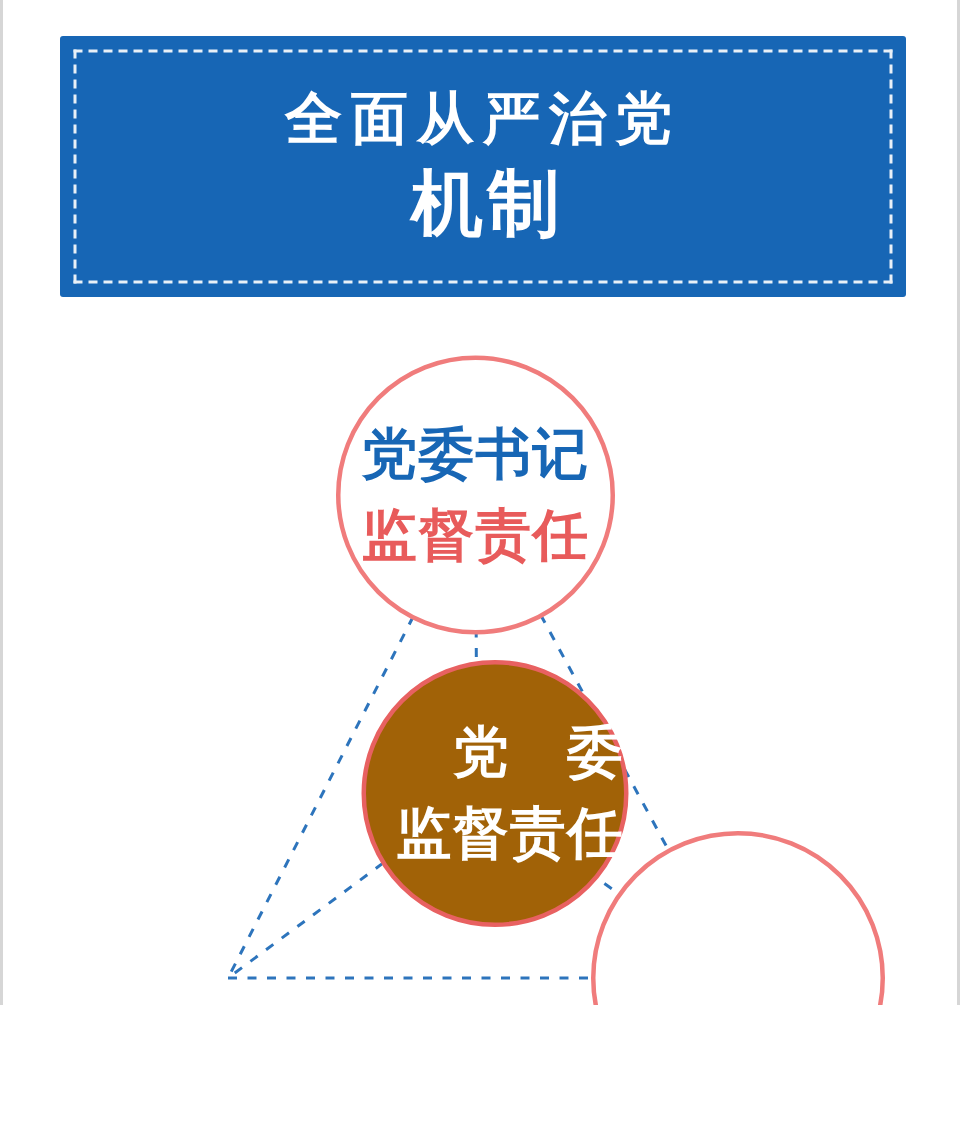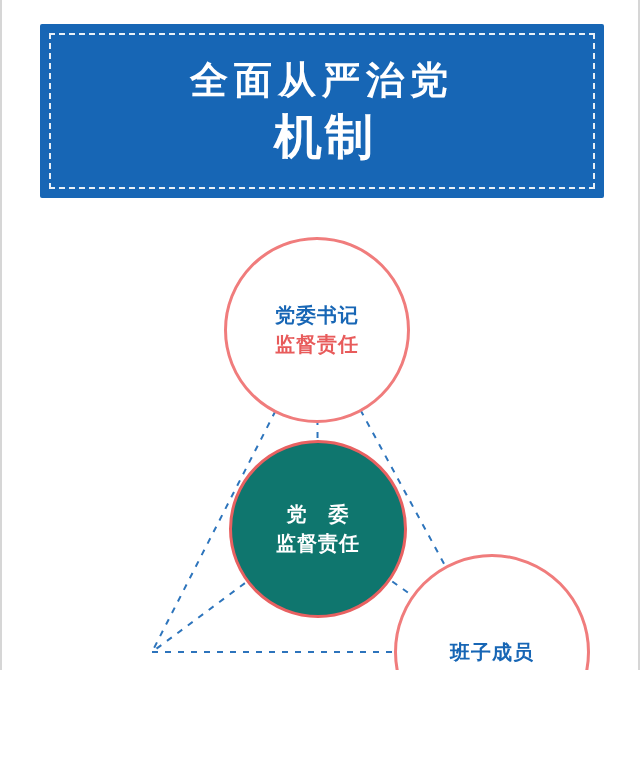"党委书记" .node-line1, .node-line2 { font-size: 20px -> 37px }
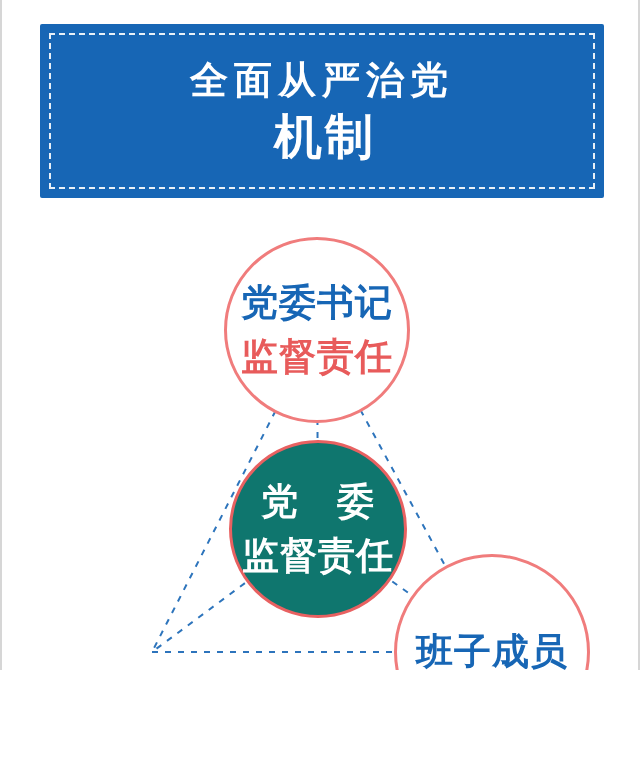"党 委" .node-center { align-items: none -> flex-end; background: #0f766e -> #a16207; left: 227px -> 239px }
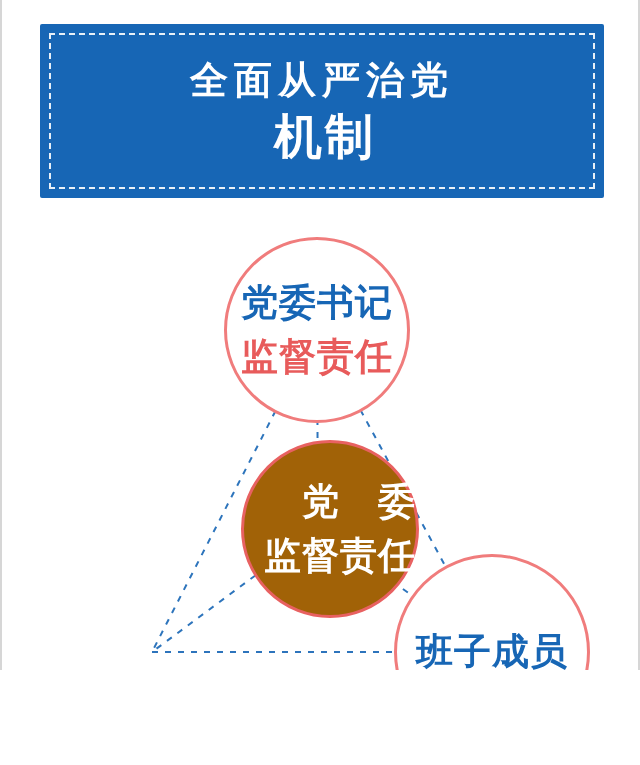"班子成员" div.node-line1 { html: <div>班子成员</div> -> none }
